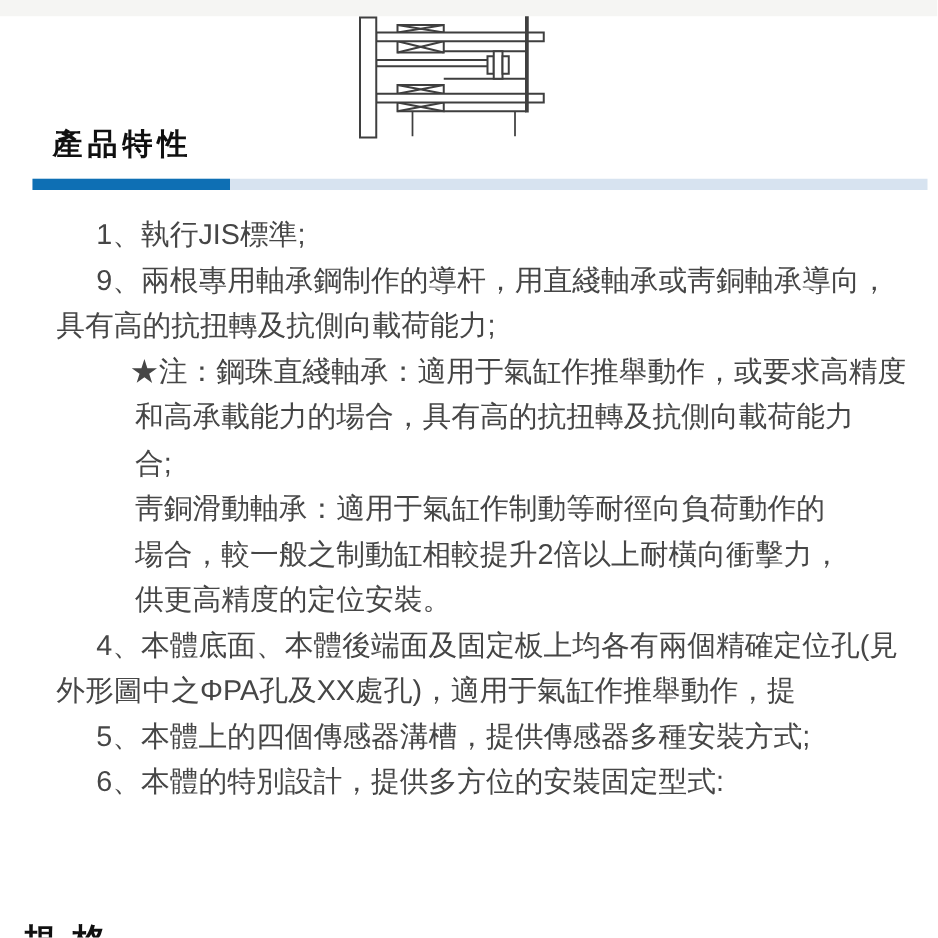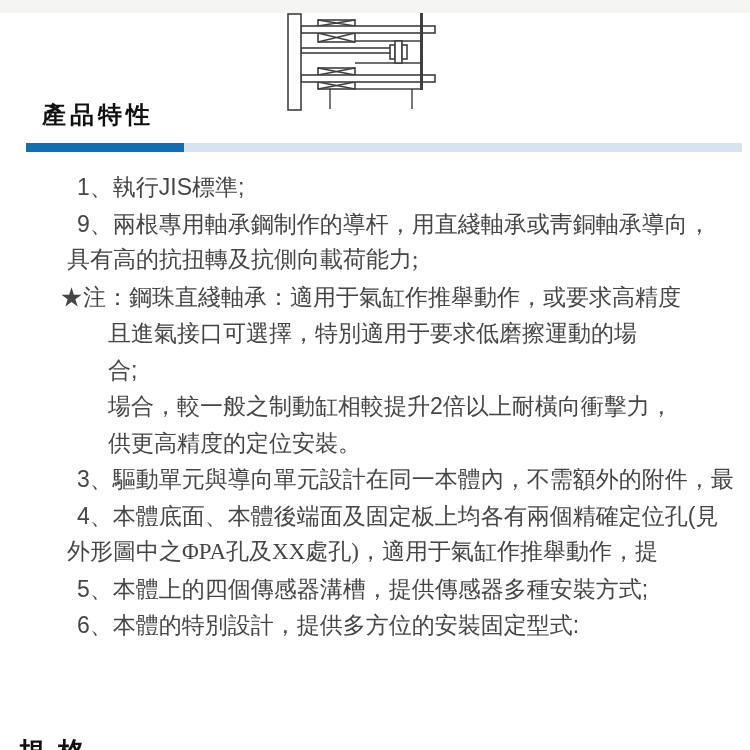"具有高的抗扭轉及抗側向載荷能力;" .indent-cont { font-family: Liberation Serif, serif -> none; padding-left: 67px -> 45px }
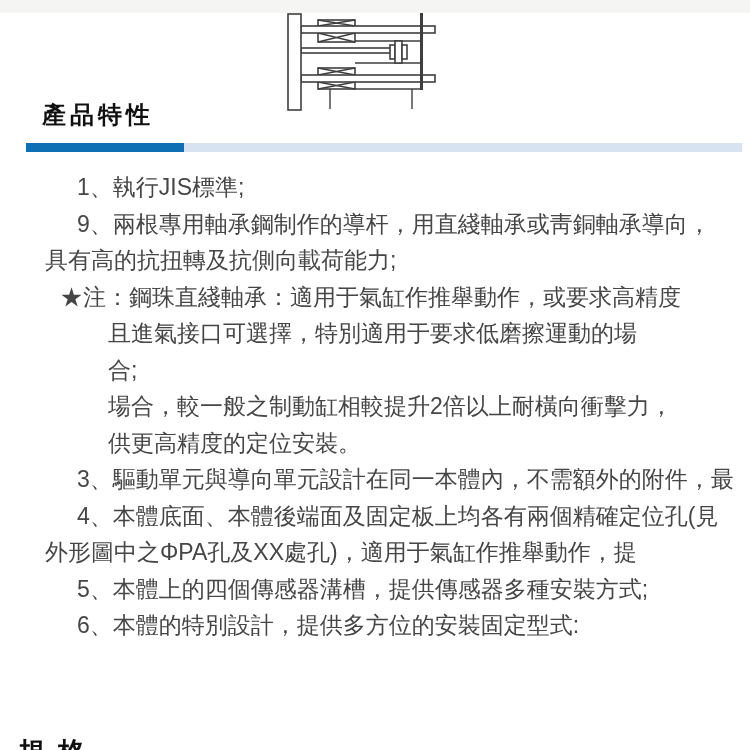"★注：鋼珠直綫軸承：適用于氣缸作推舉動作，或要求高精度" .indent-note { margin-left: none -> 44px }
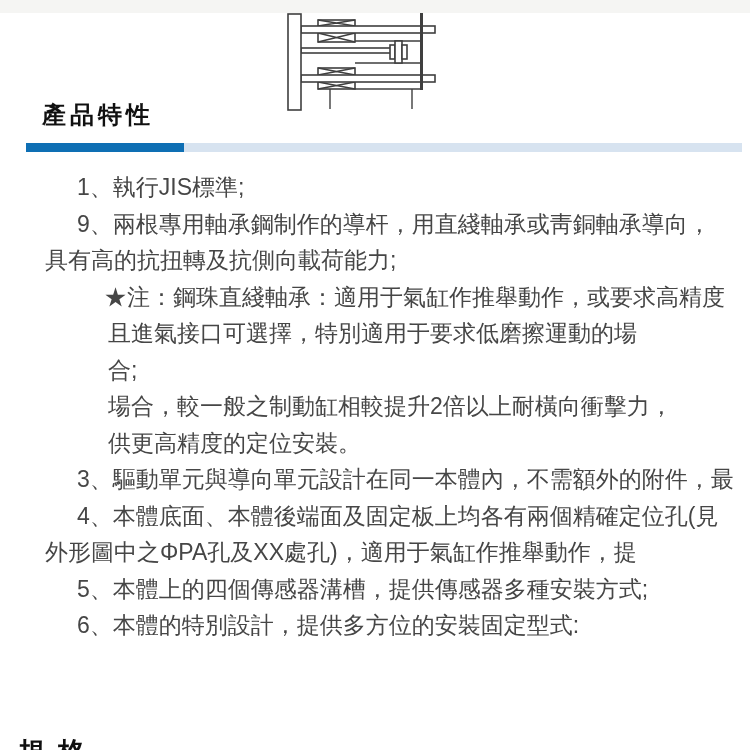"且進氣接口可選擇，特別適用于要求低磨擦運動的場" div.feature-line { text: 且進氣接口可選擇，特別適用于要求低磨擦運動的場 -> 和高承載能力的場合，具有高的抗扭轉及抗側向載荷能力 }
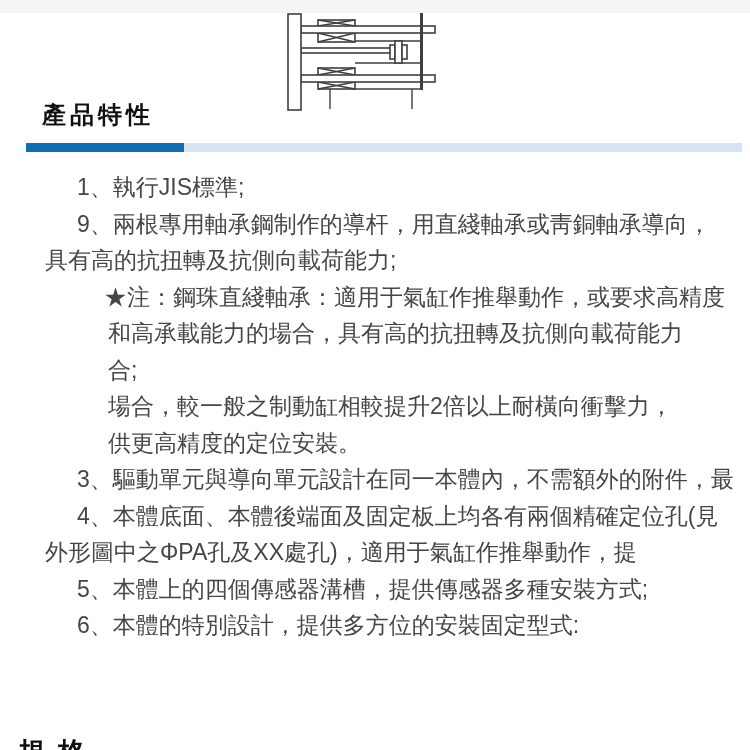"靑銅滑動軸承：適用于氣缸作制動等耐徑向負荷動作的" div.feature-line { html: none -> <div>靑銅滑動軸承：適用于氣缸作制動等耐徑向負荷動作的</div> }
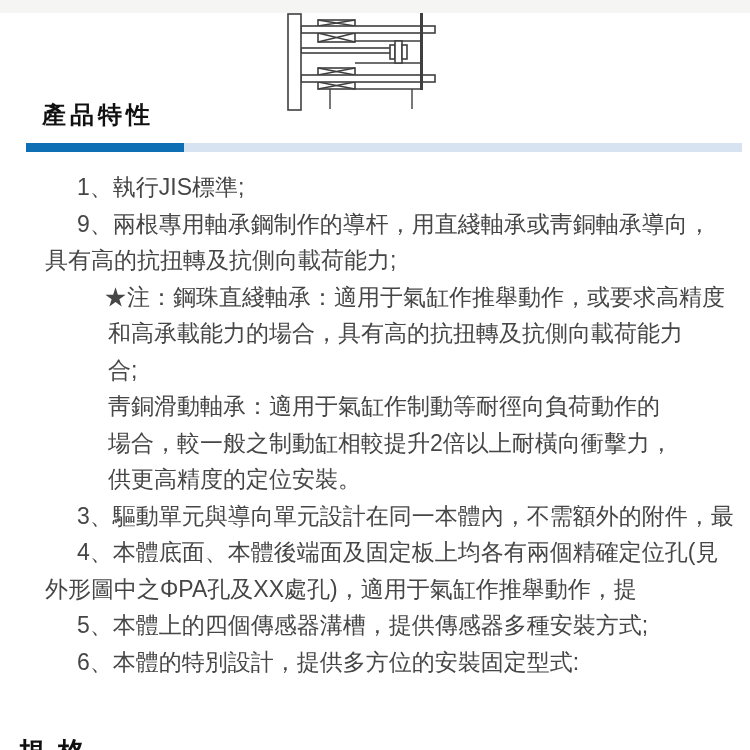"3、驅動單元與導向單元設計在同一本體內，不需額外的附件，最" div.feature-line { html: <div>3、驅動單元與導向單元設計在同一本體內，不需額外的附件，最</div> -> none }
